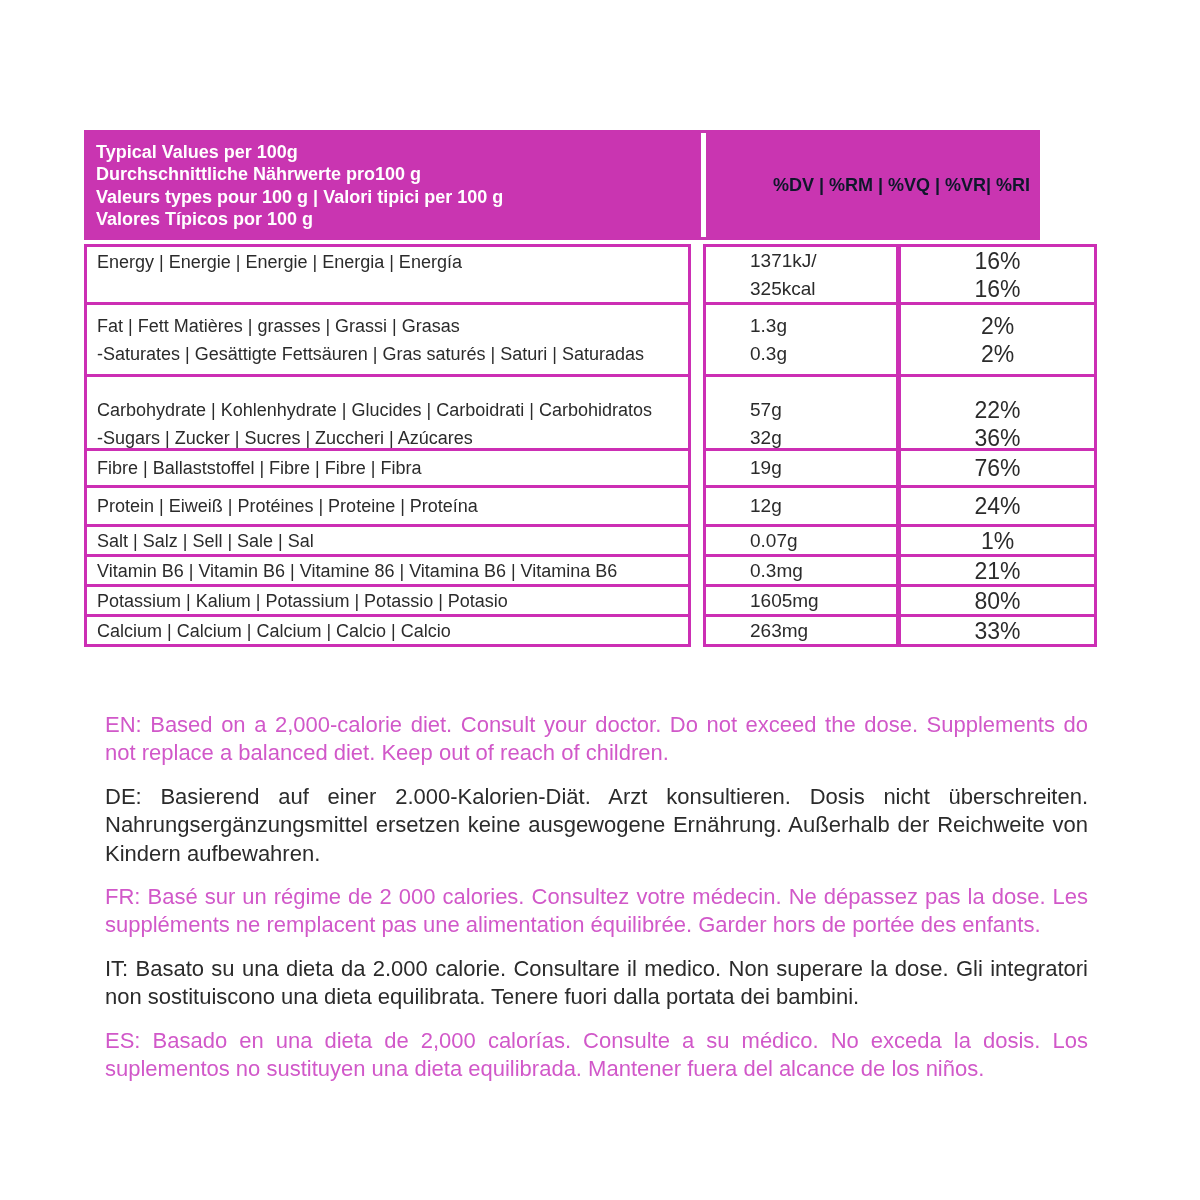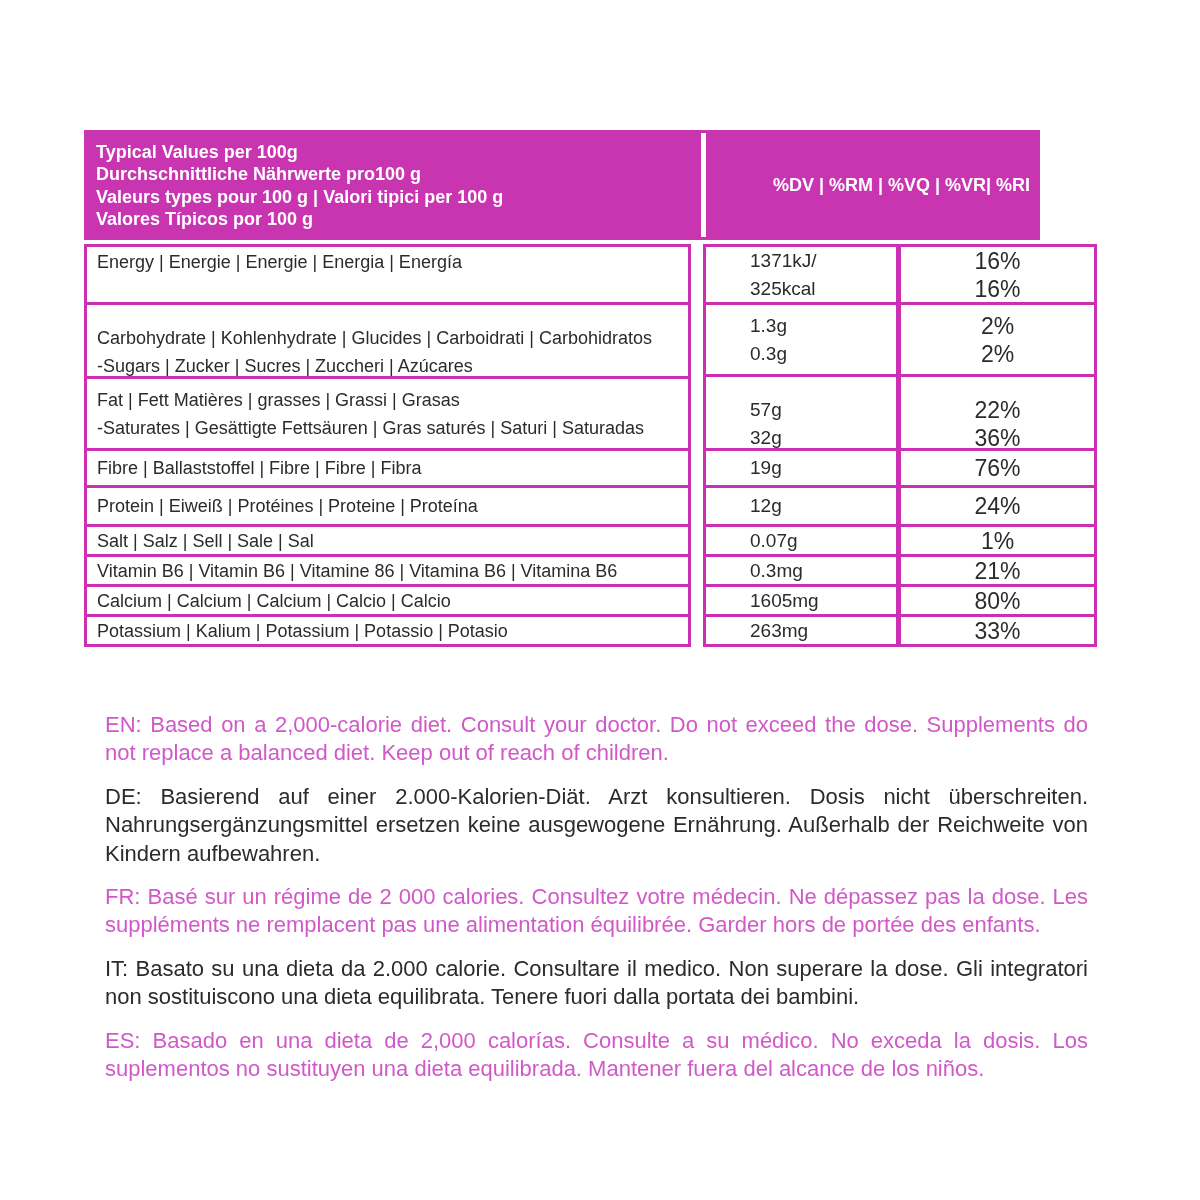"%DV | %RM | %VQ" .nt-header-right { color: #ffffff -> #0f172a }
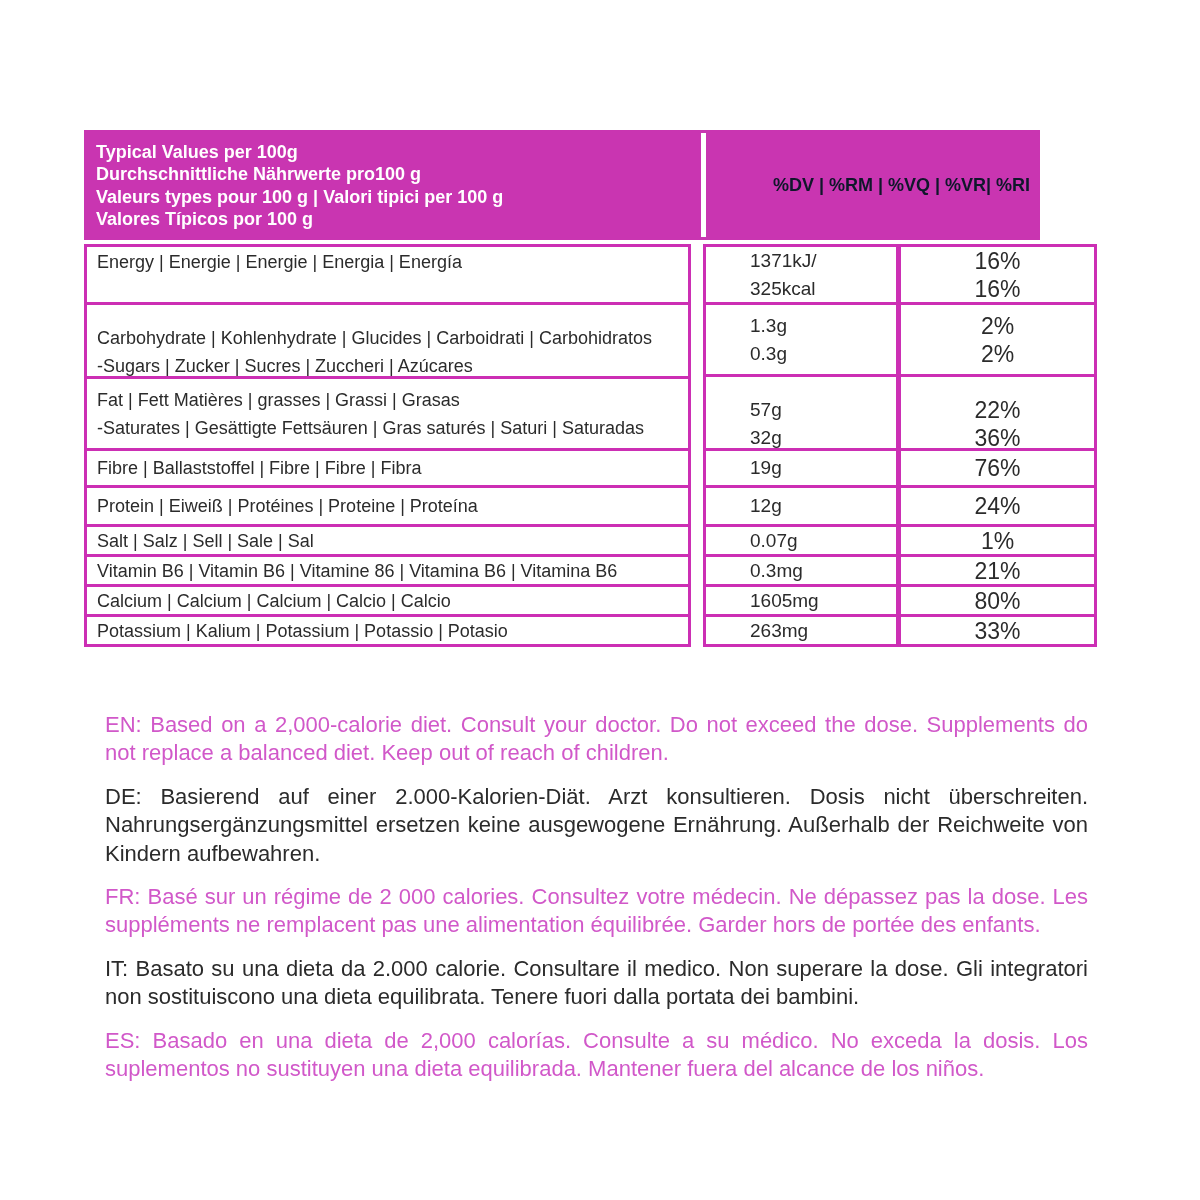"Carbohydrate | Kohlenhydrate | Glucides" div.cellbox { order: before "Fat | Fett Matières |" -> after "Fat | Fett Matières |" }
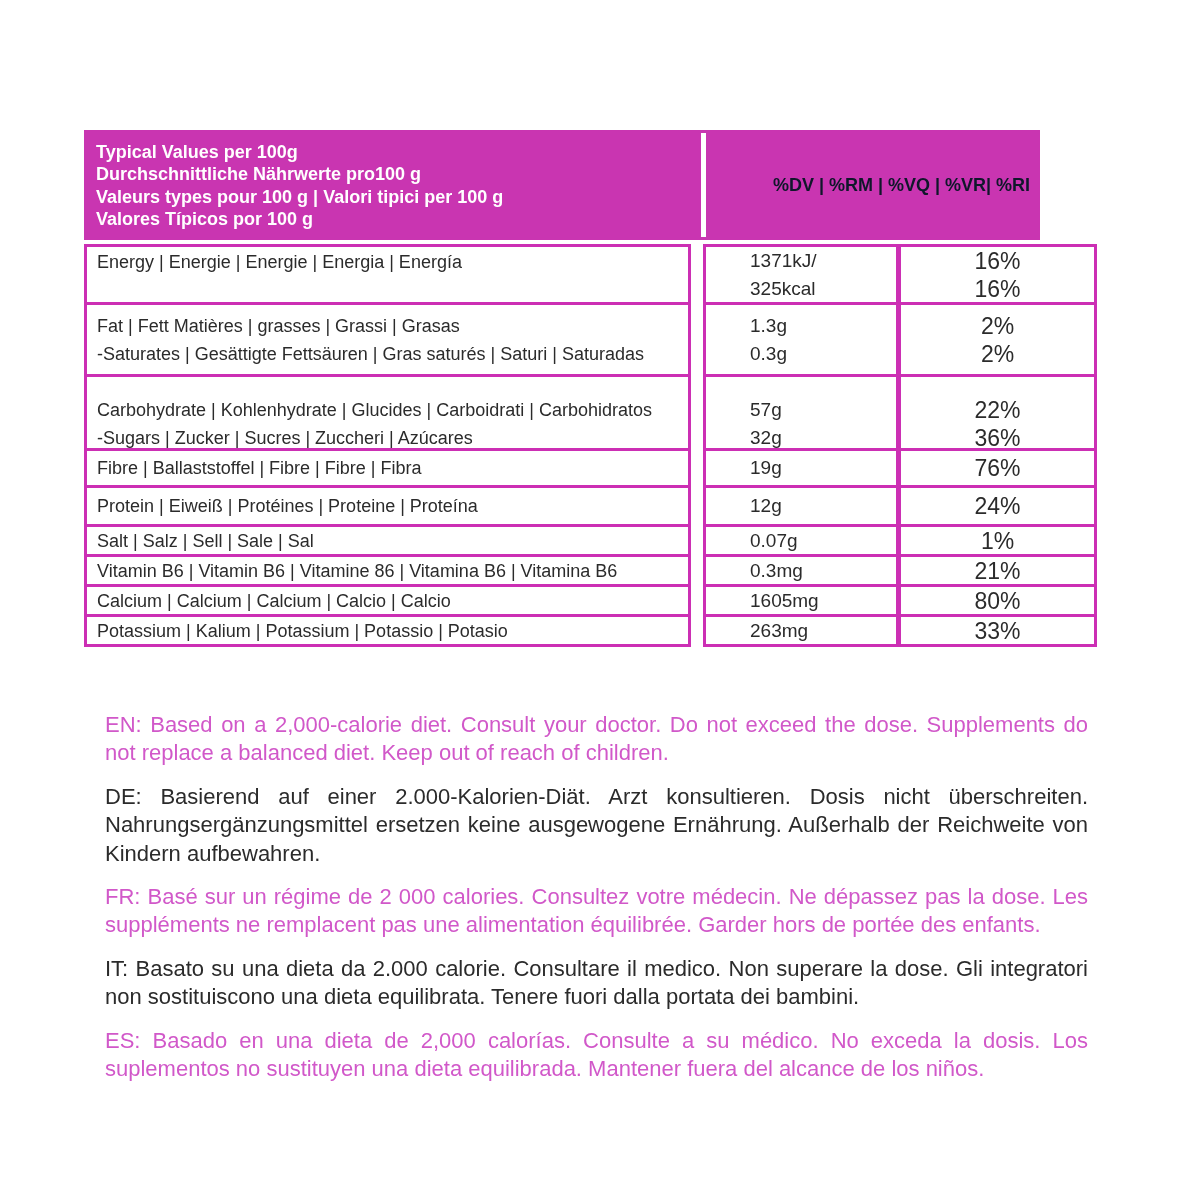"Calcium | Calcium | Calcium" div.cellbox { order: before "Potassium | Kalium | Potassium" -> after "Potassium | Kalium | Potassium" }
